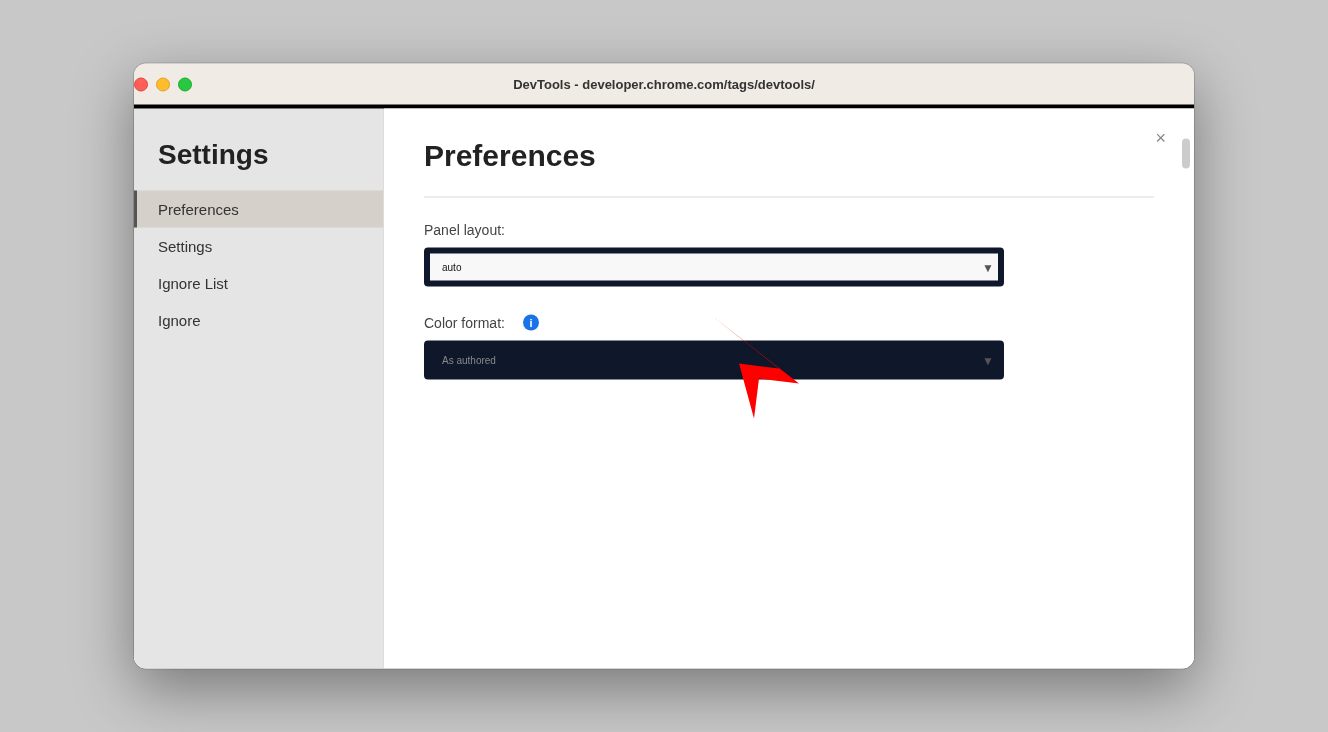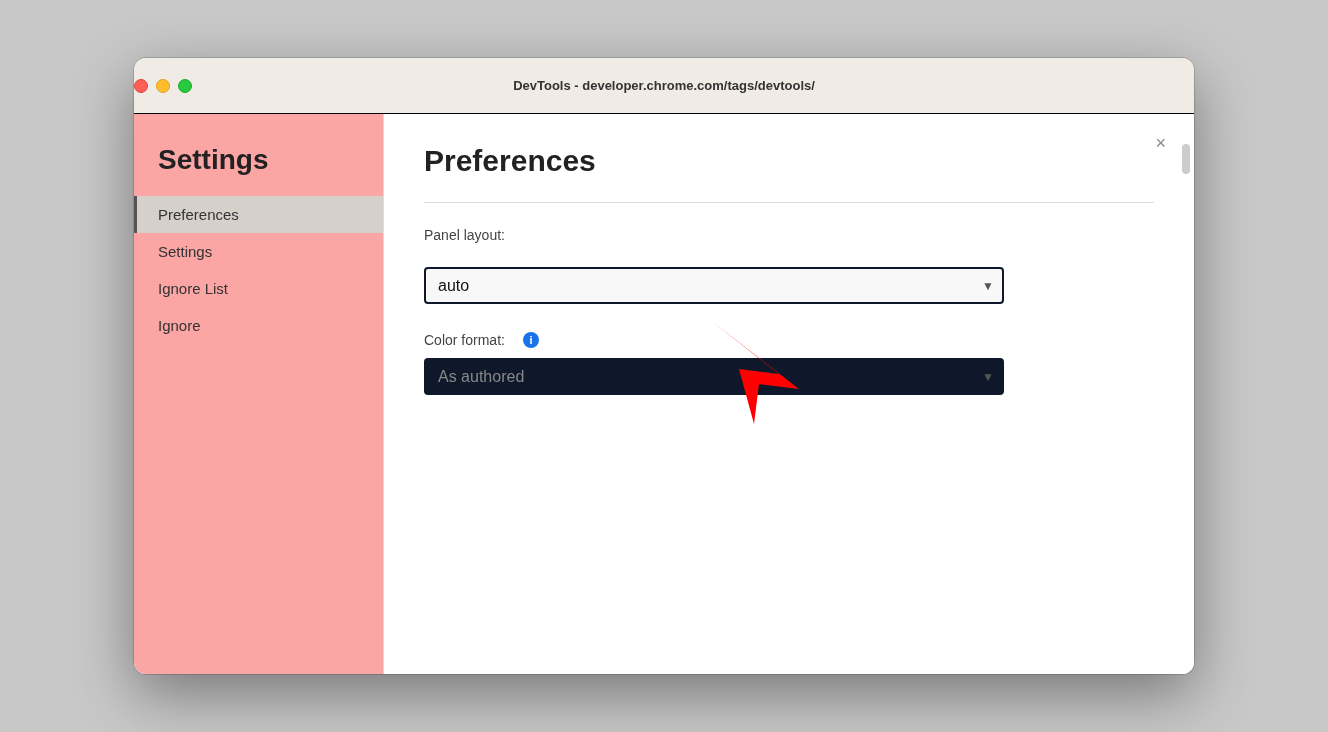"DevTools -" .titlebar { border-bottom: 1px solid #000000 -> 4px solid #000000; height: 56px -> 45px }
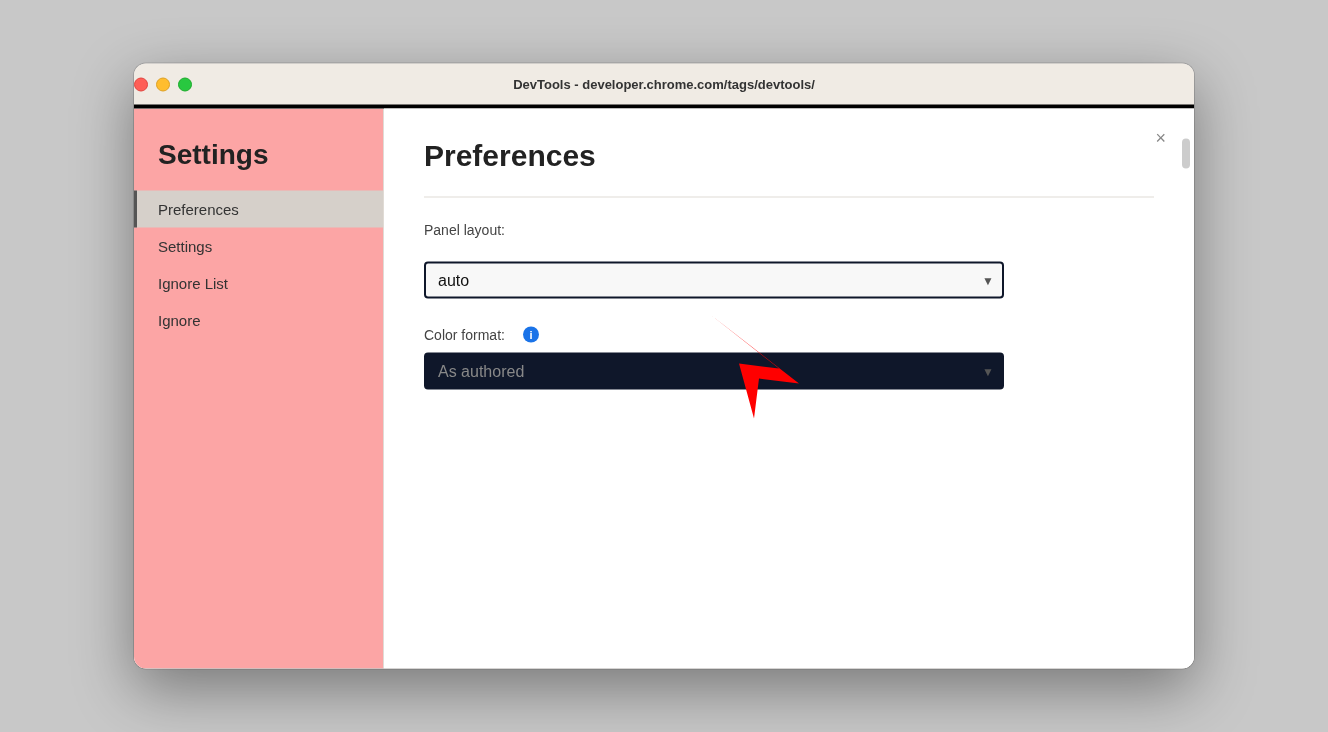"Settings" .sidebar { background: #fca5a5 -> #e5e5e5 }
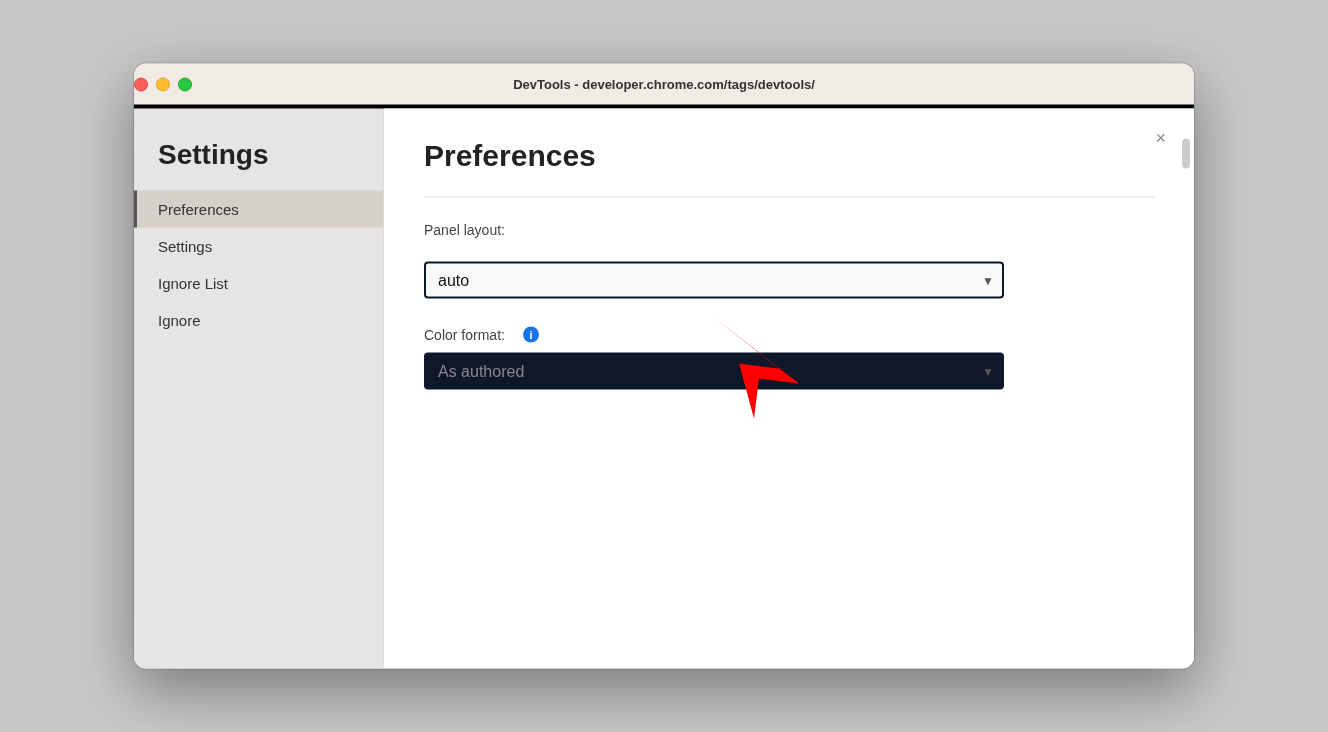"Panel layout:" .form-label { margin-bottom: 24px -> 10px }
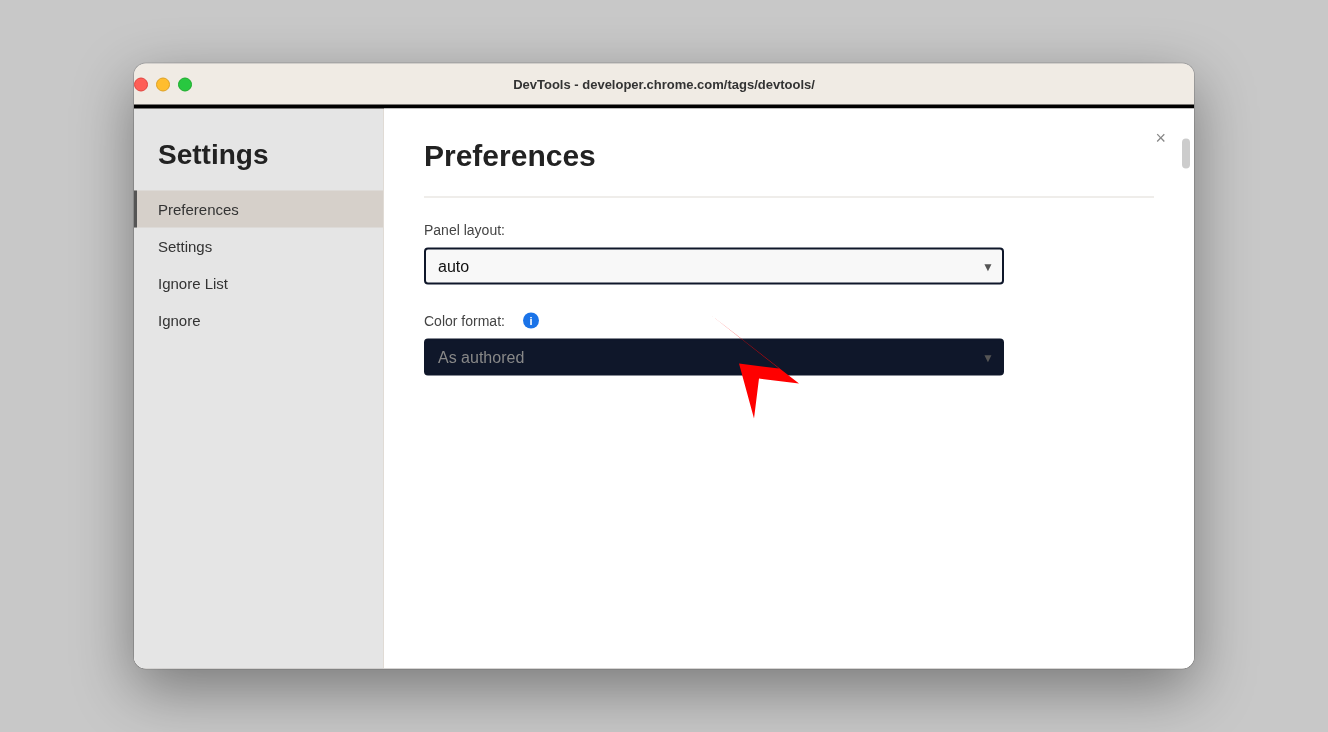"auto" .form-select { border: 2px solid #0f172a -> 6px solid #0f172a; font-size: 16px -> 10px }
